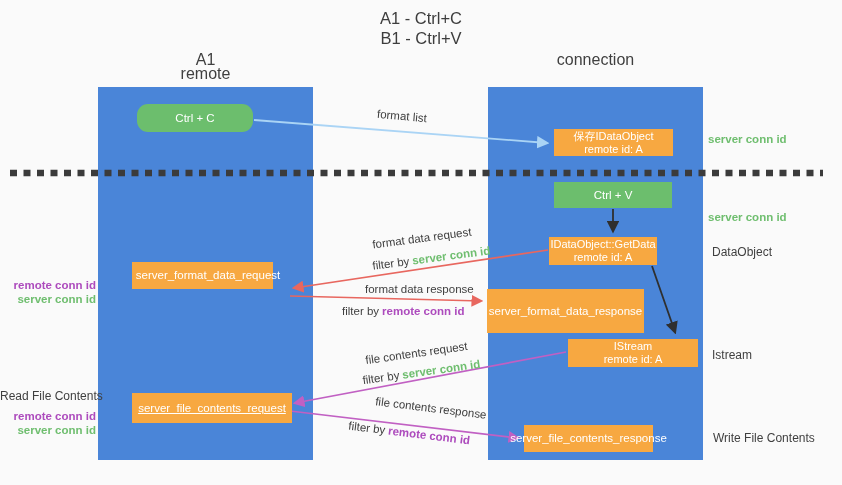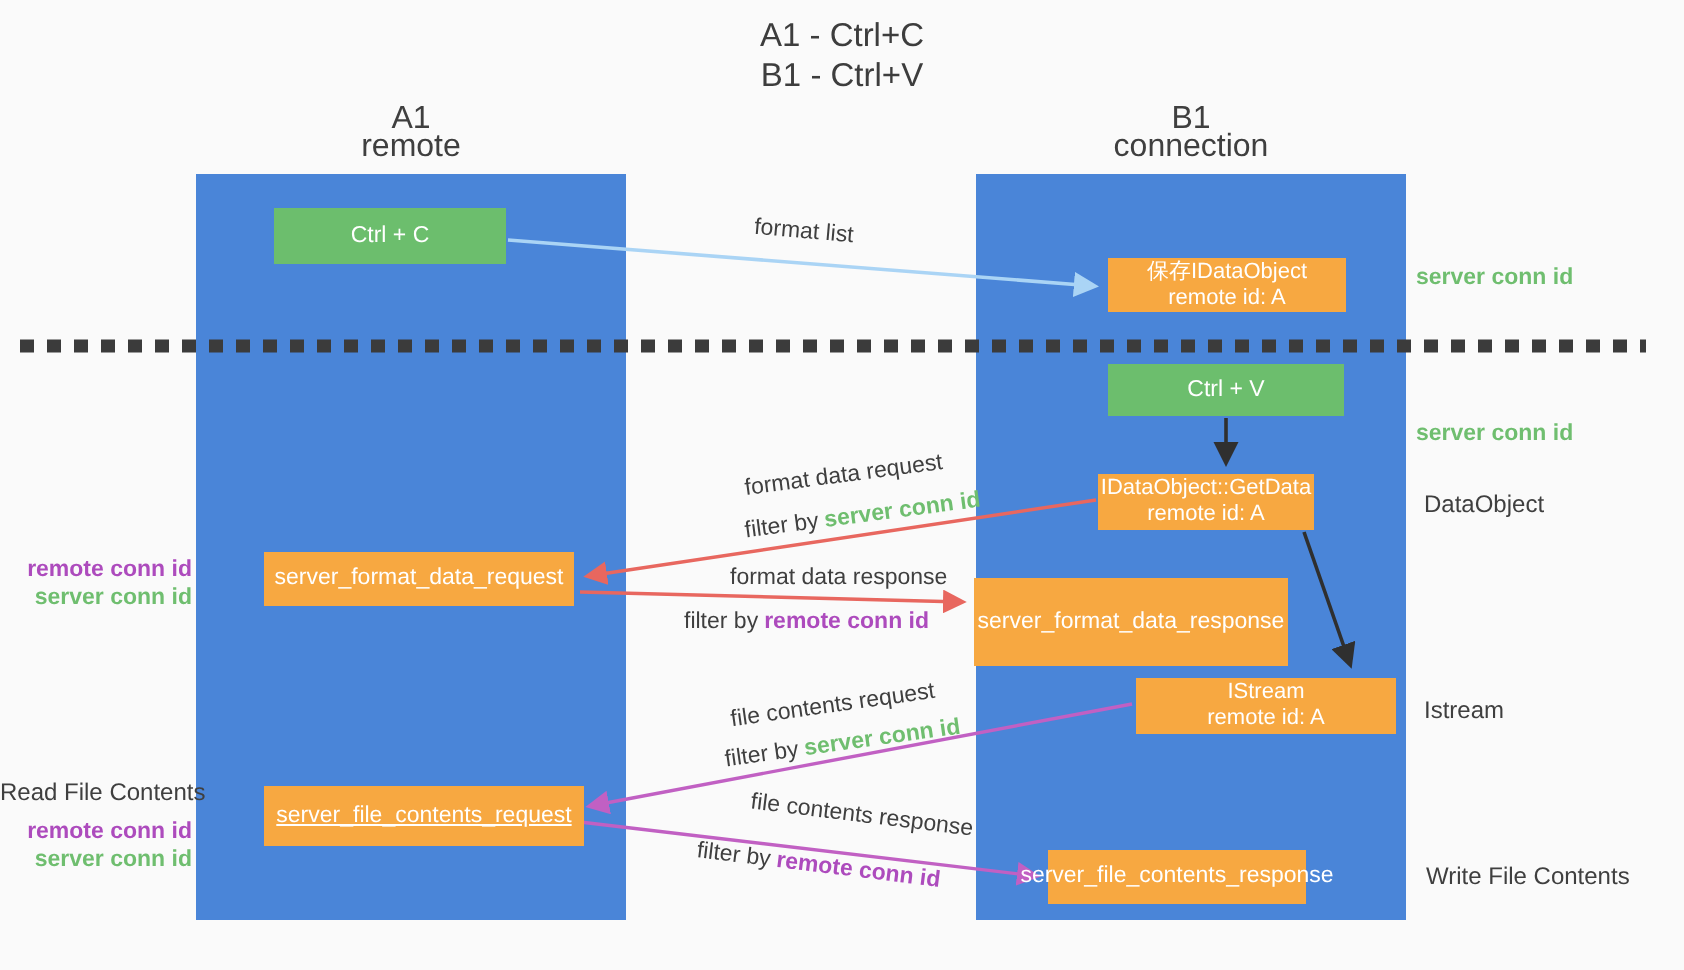"B1" div { html: <div>B1</div> -> none }
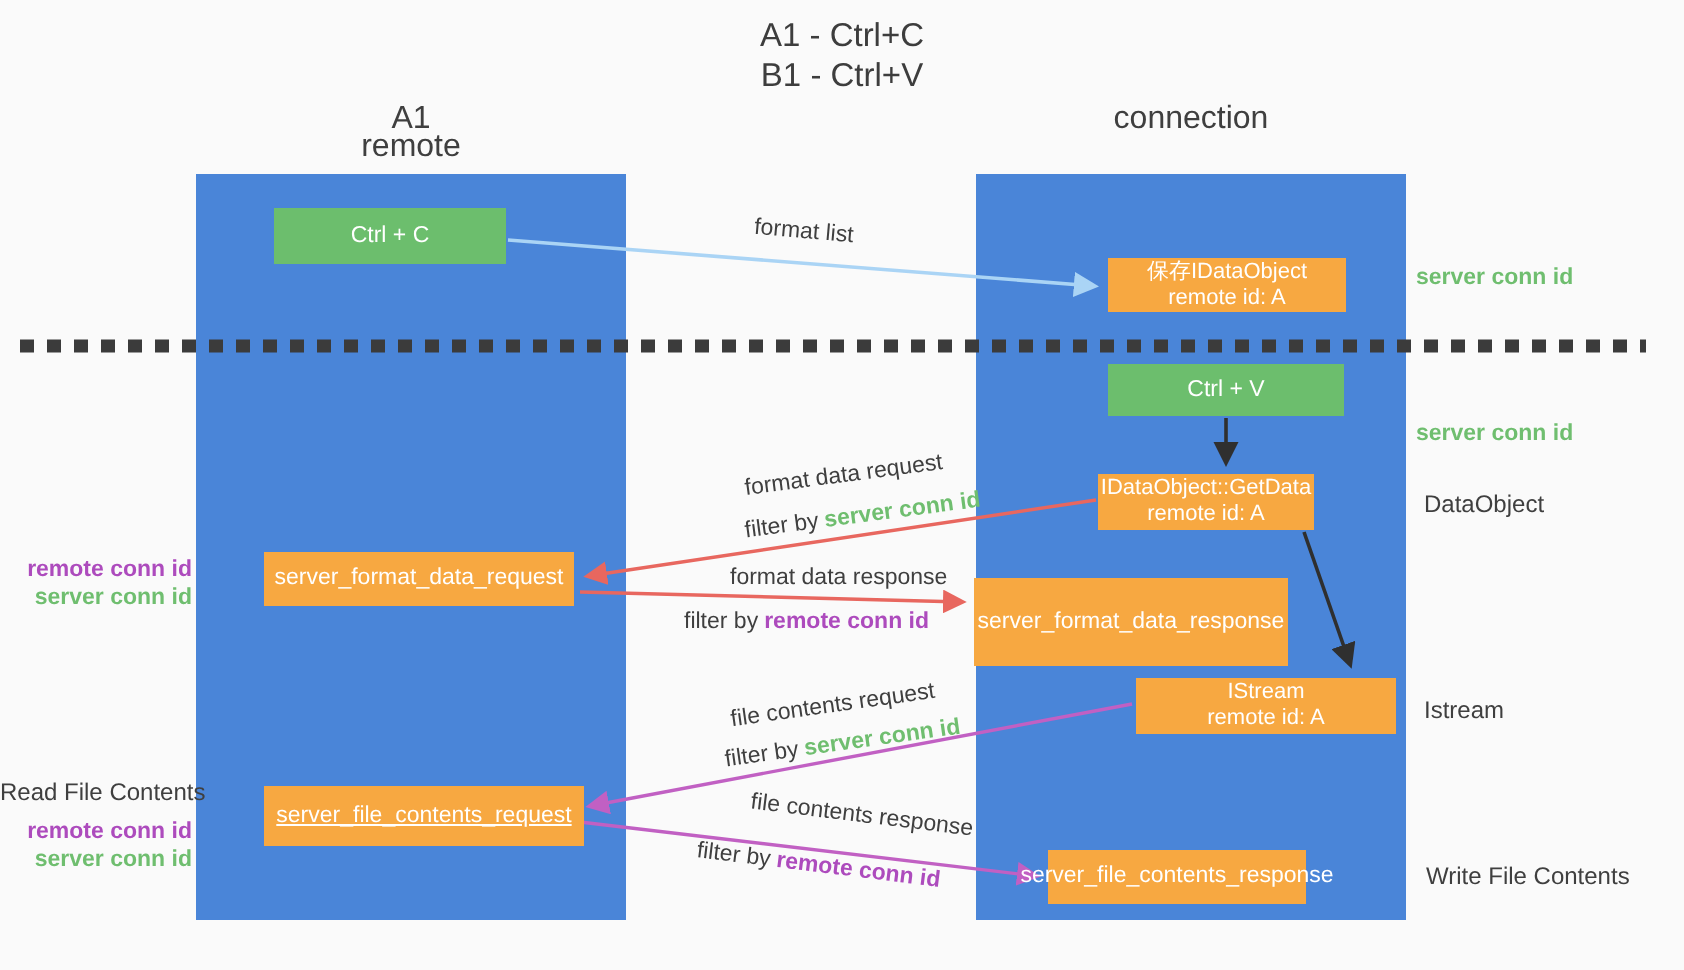"Ctrl + C" div.node { border-radius: none -> 11px }
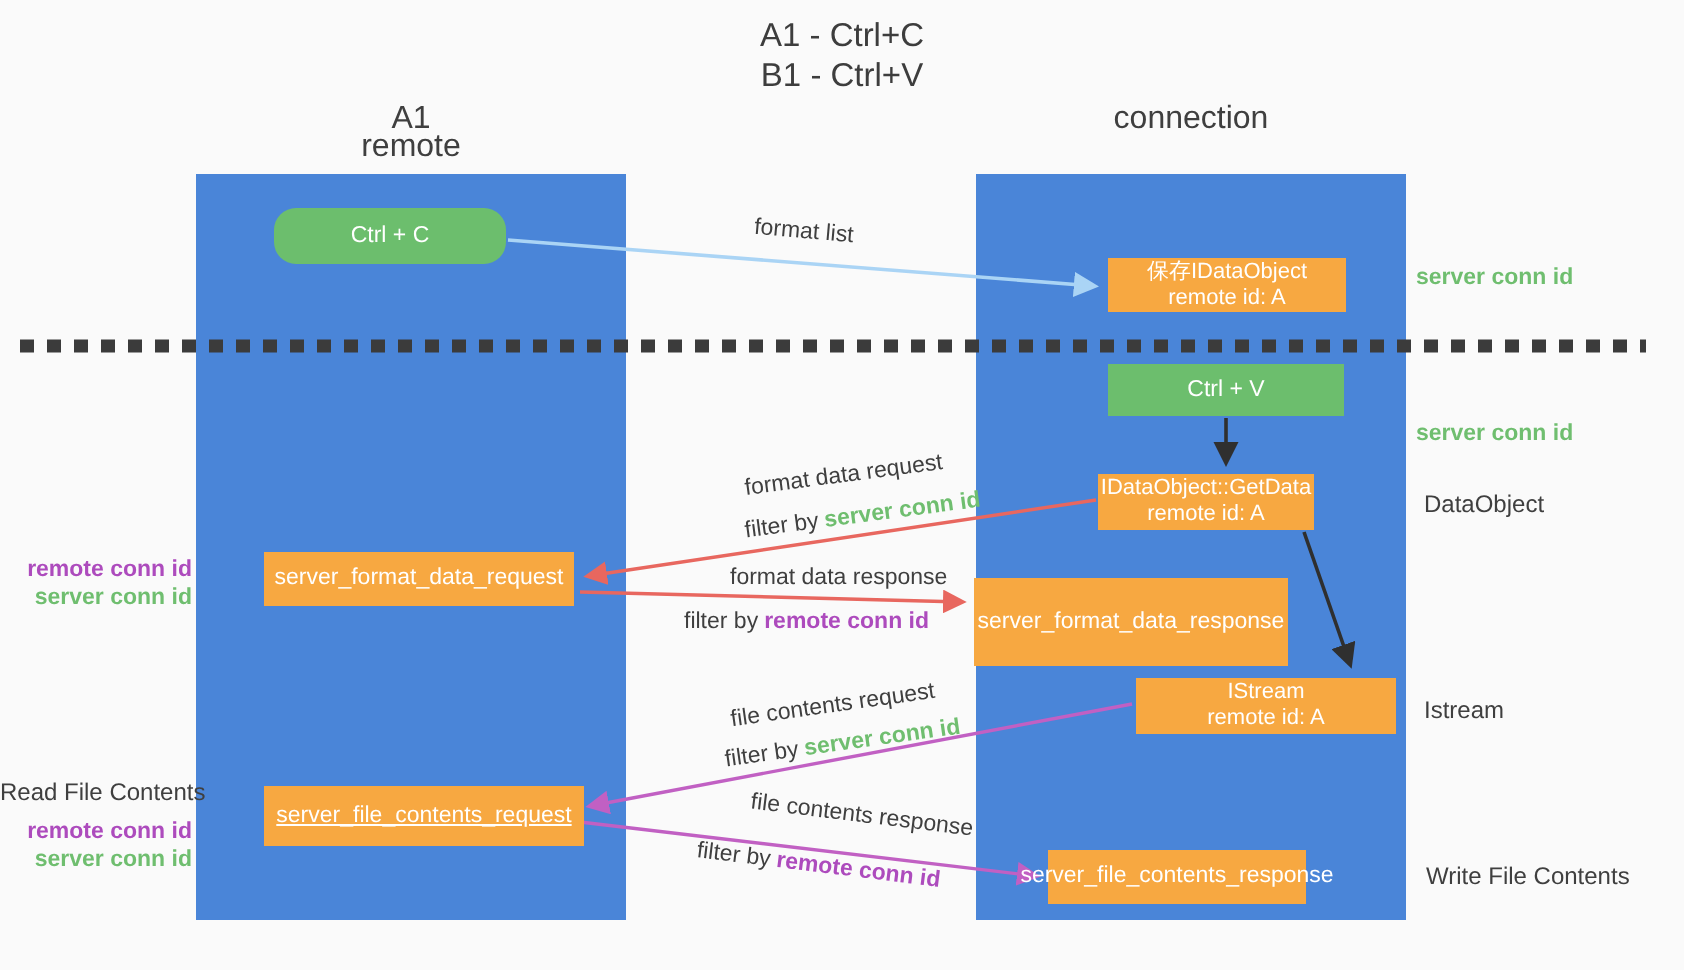"server_format_data_request" div.node { padding-left: none -> 11px; top: 276px -> 262px; width: 155px -> 130px }
